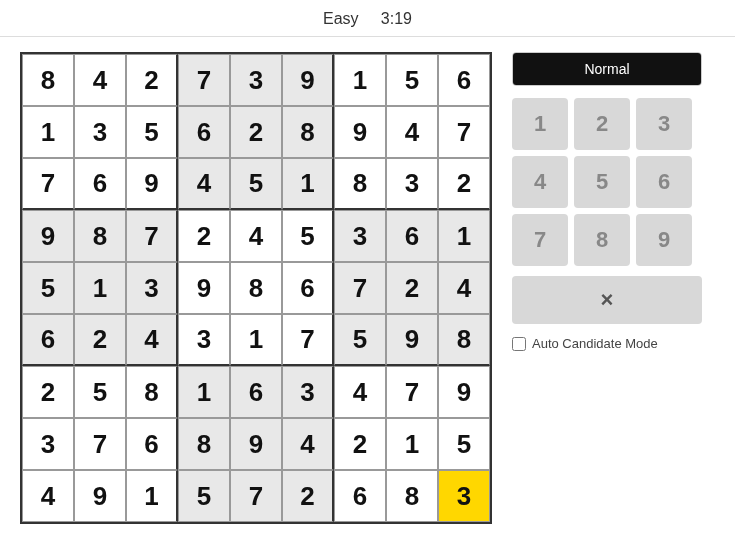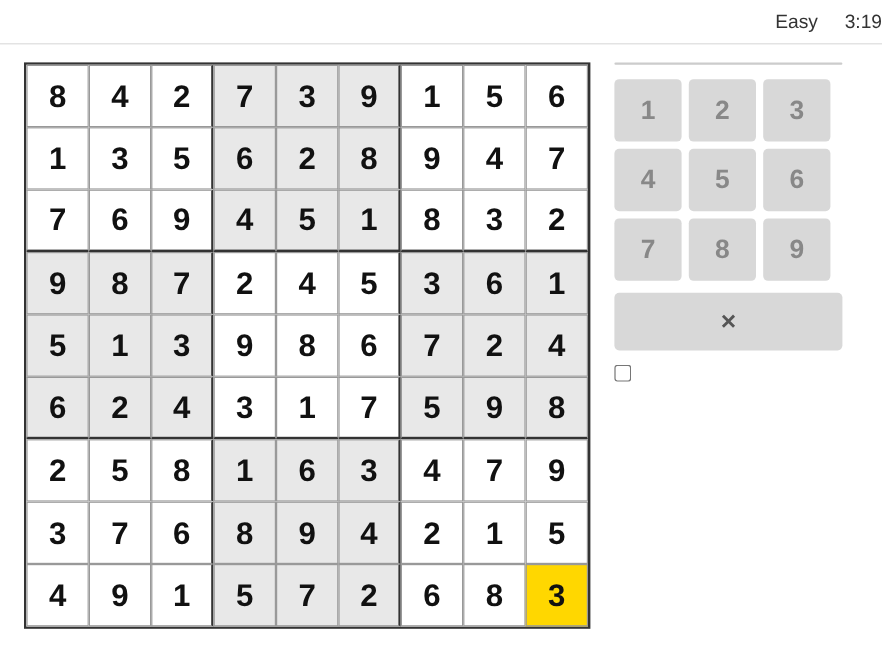"Easy 3:19" .header { text-align: right -> center }
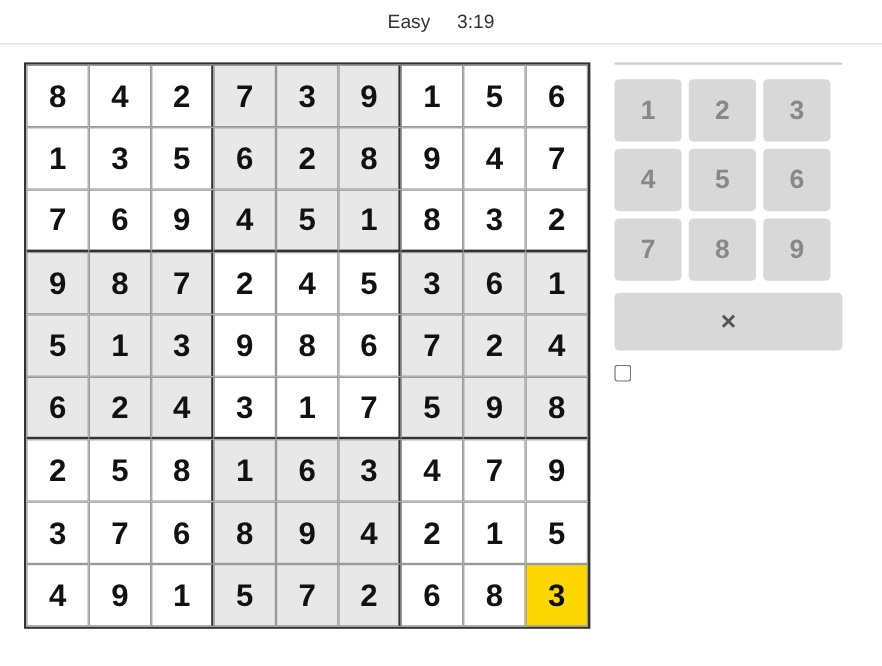"Normal" div.mode-btn { html: none -> <div>Normal</div> }
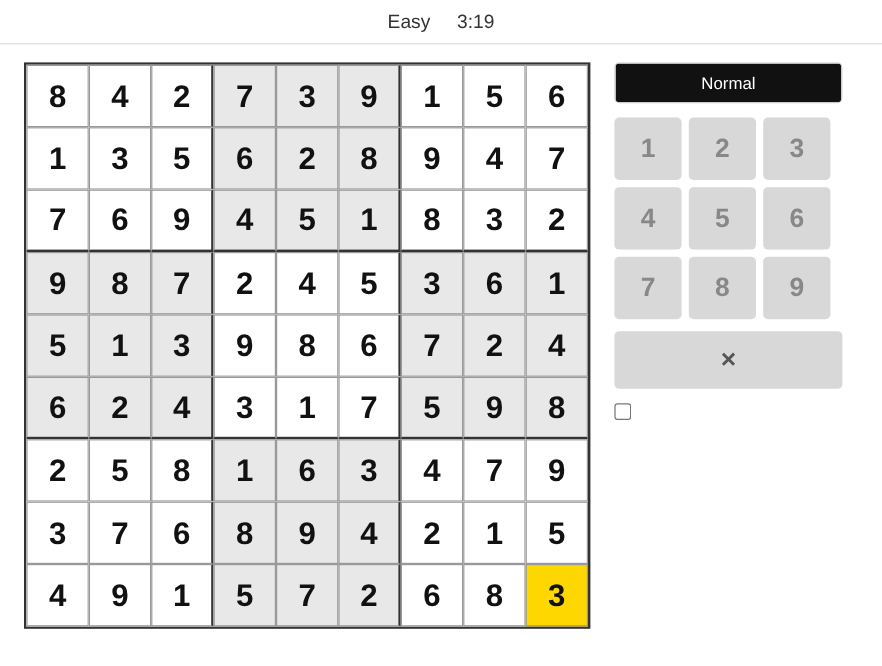"Auto Candidate Mode" label { html: none -> <label>Auto Candidate Mode</label> }
